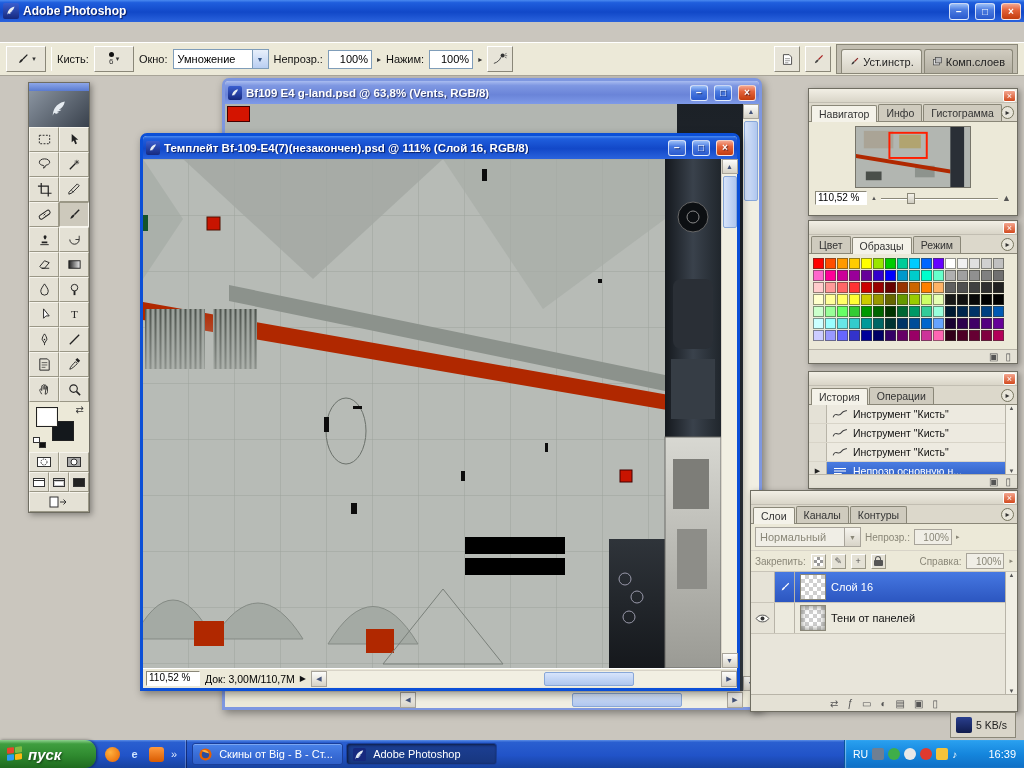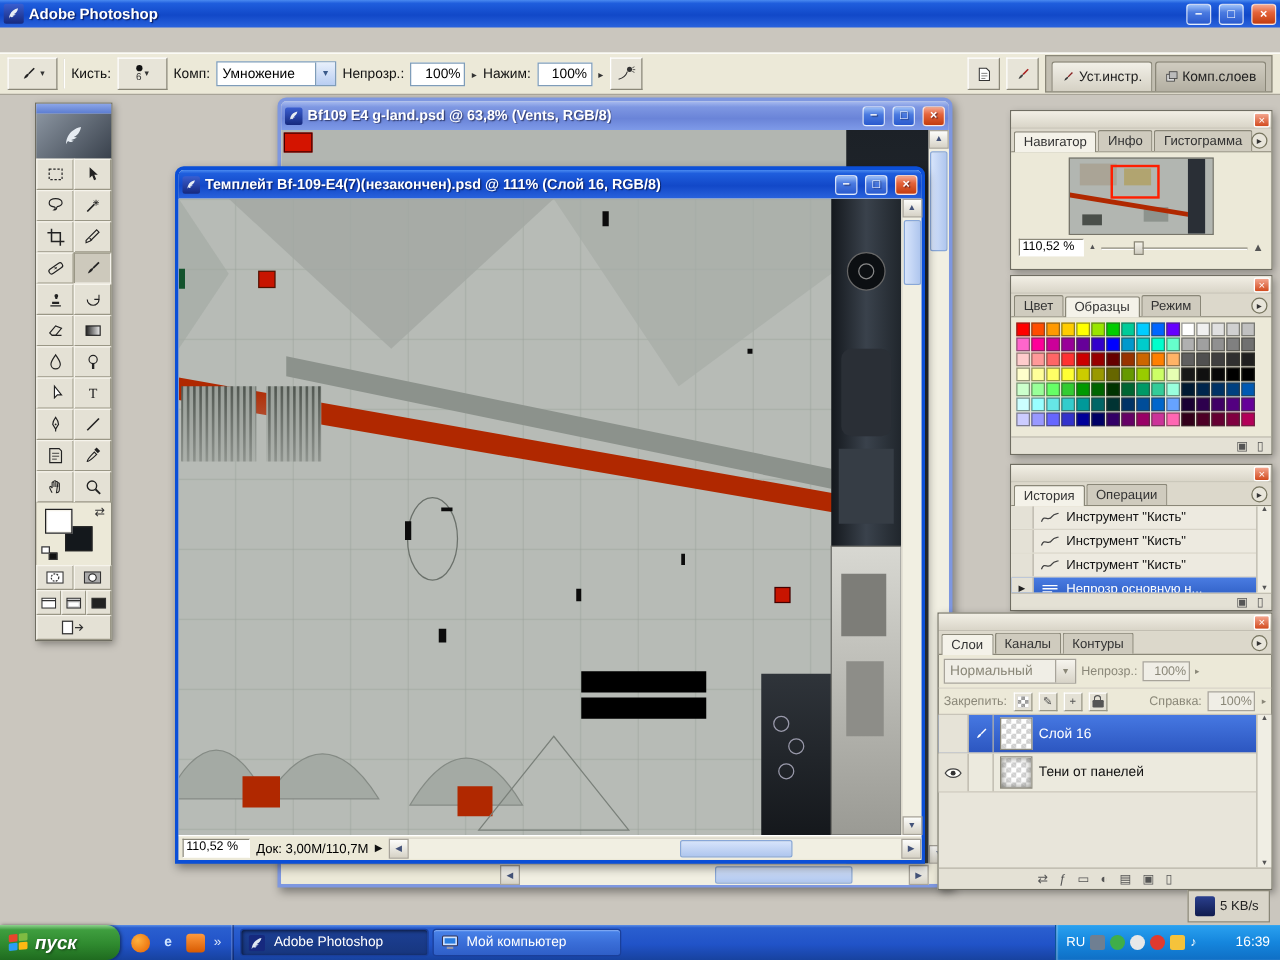"Комп:" span.opt-label { text: Комп -> Окно }
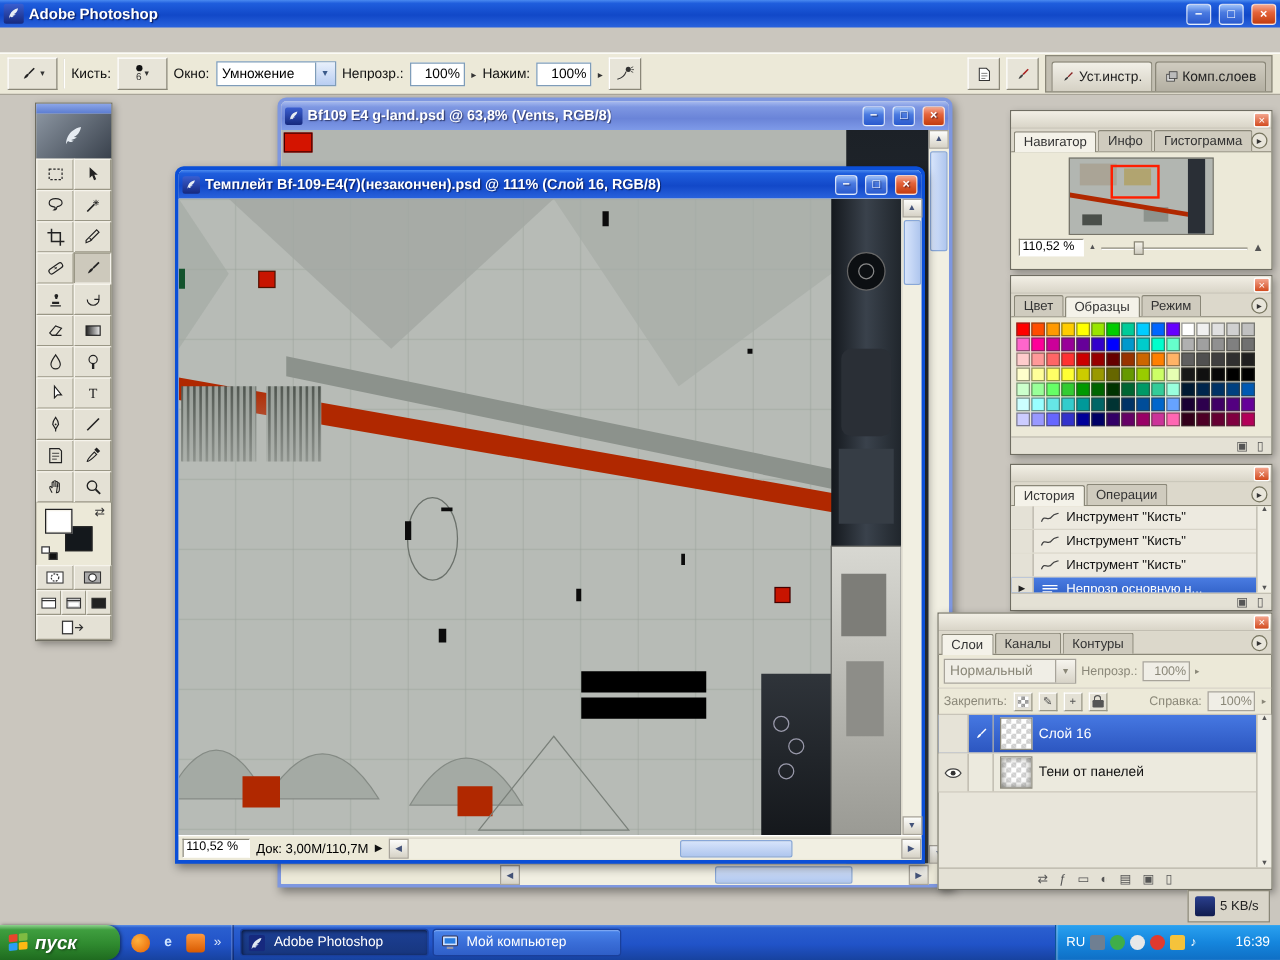"Скины от Big - В" div.task-btn { html: none -> <div> <span> <svg> <circle></circle> <circle></circle> <path></path> </svg> </span> <span>Скины от Big - В - Ст...</span> </div> }
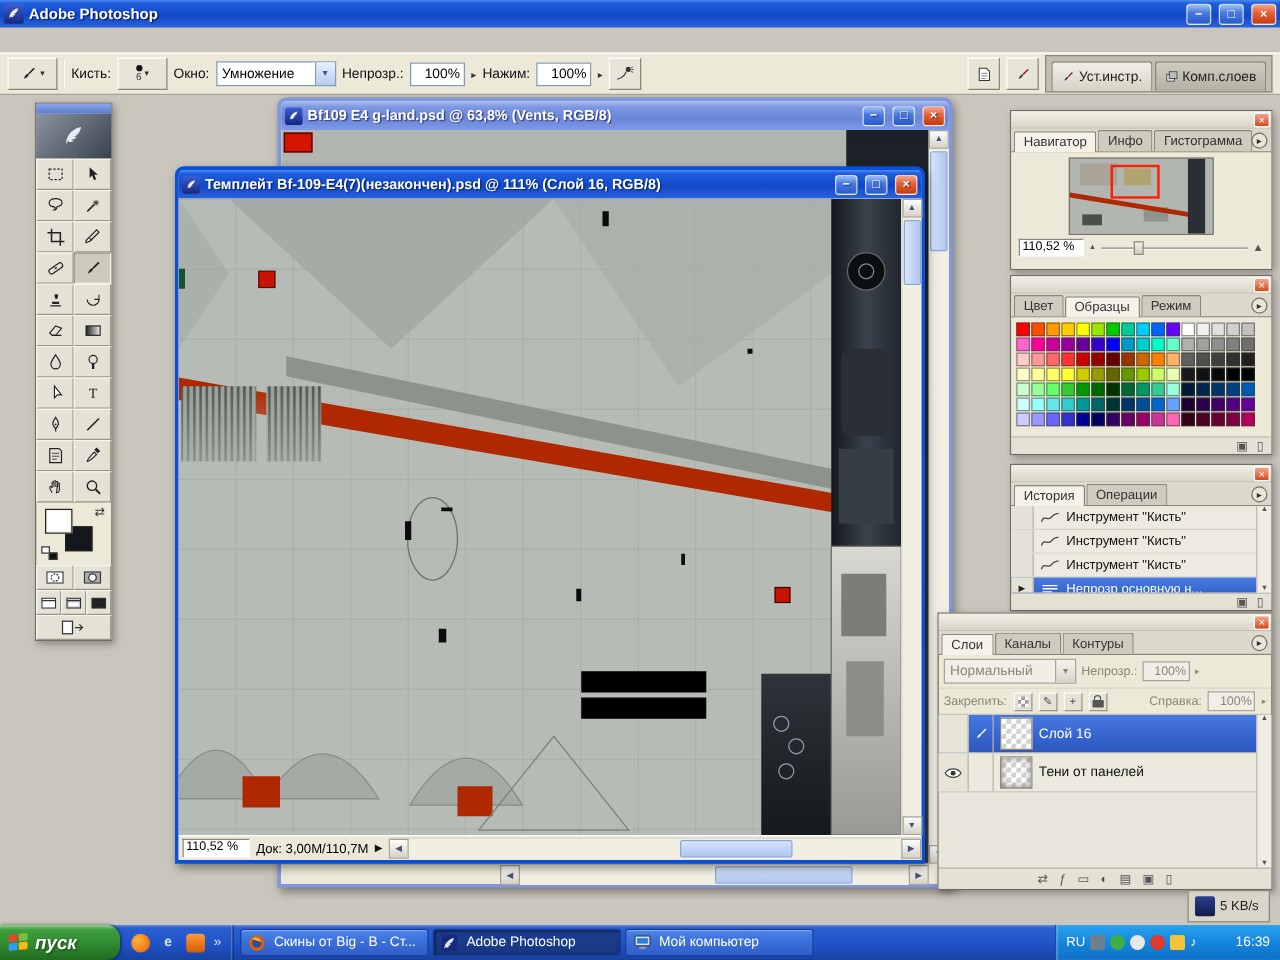"Мой компьютер" div.task-btn { html: <div> <span> <svg> <rect></rect> <rect></rect> <rect></rect> </svg> </span> <span>Мой компьютер</span> </div> -> none }
